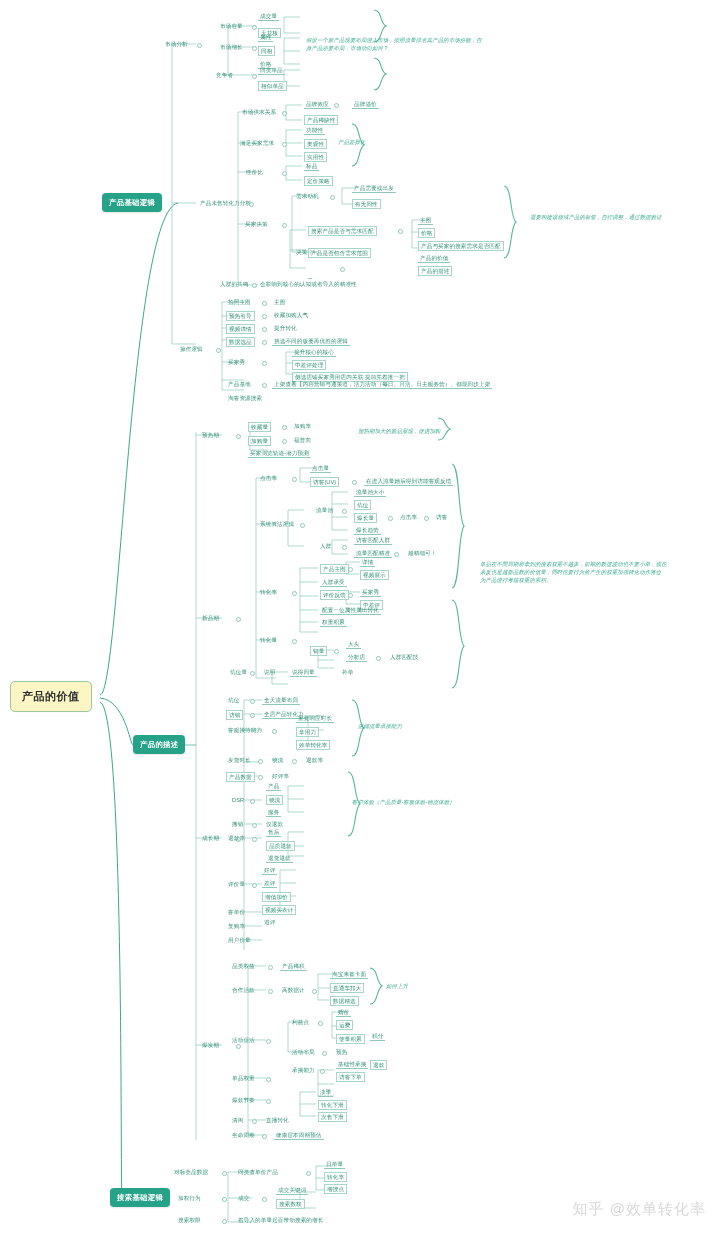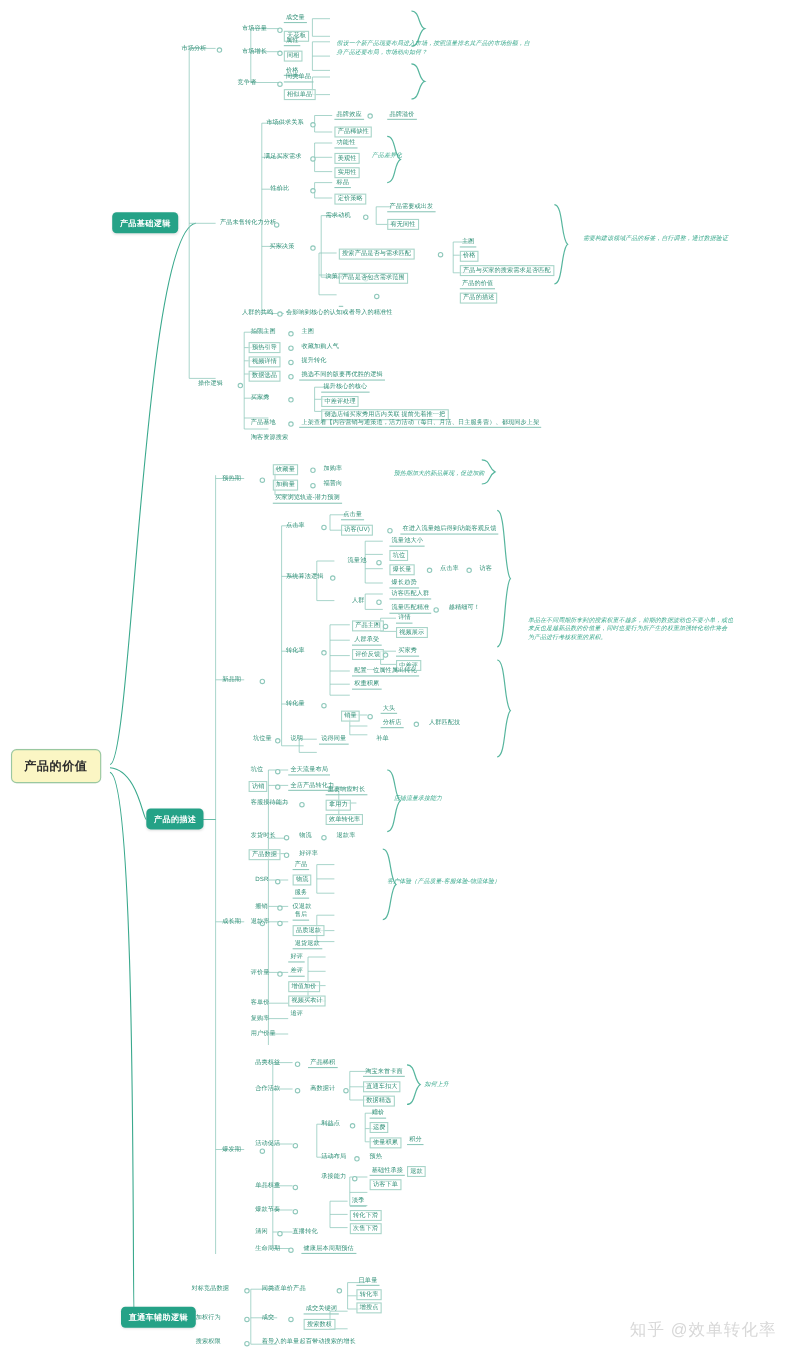"直通车辅助逻辑" div.branch { text: 直通车辅助 -> 搜索基础 }
